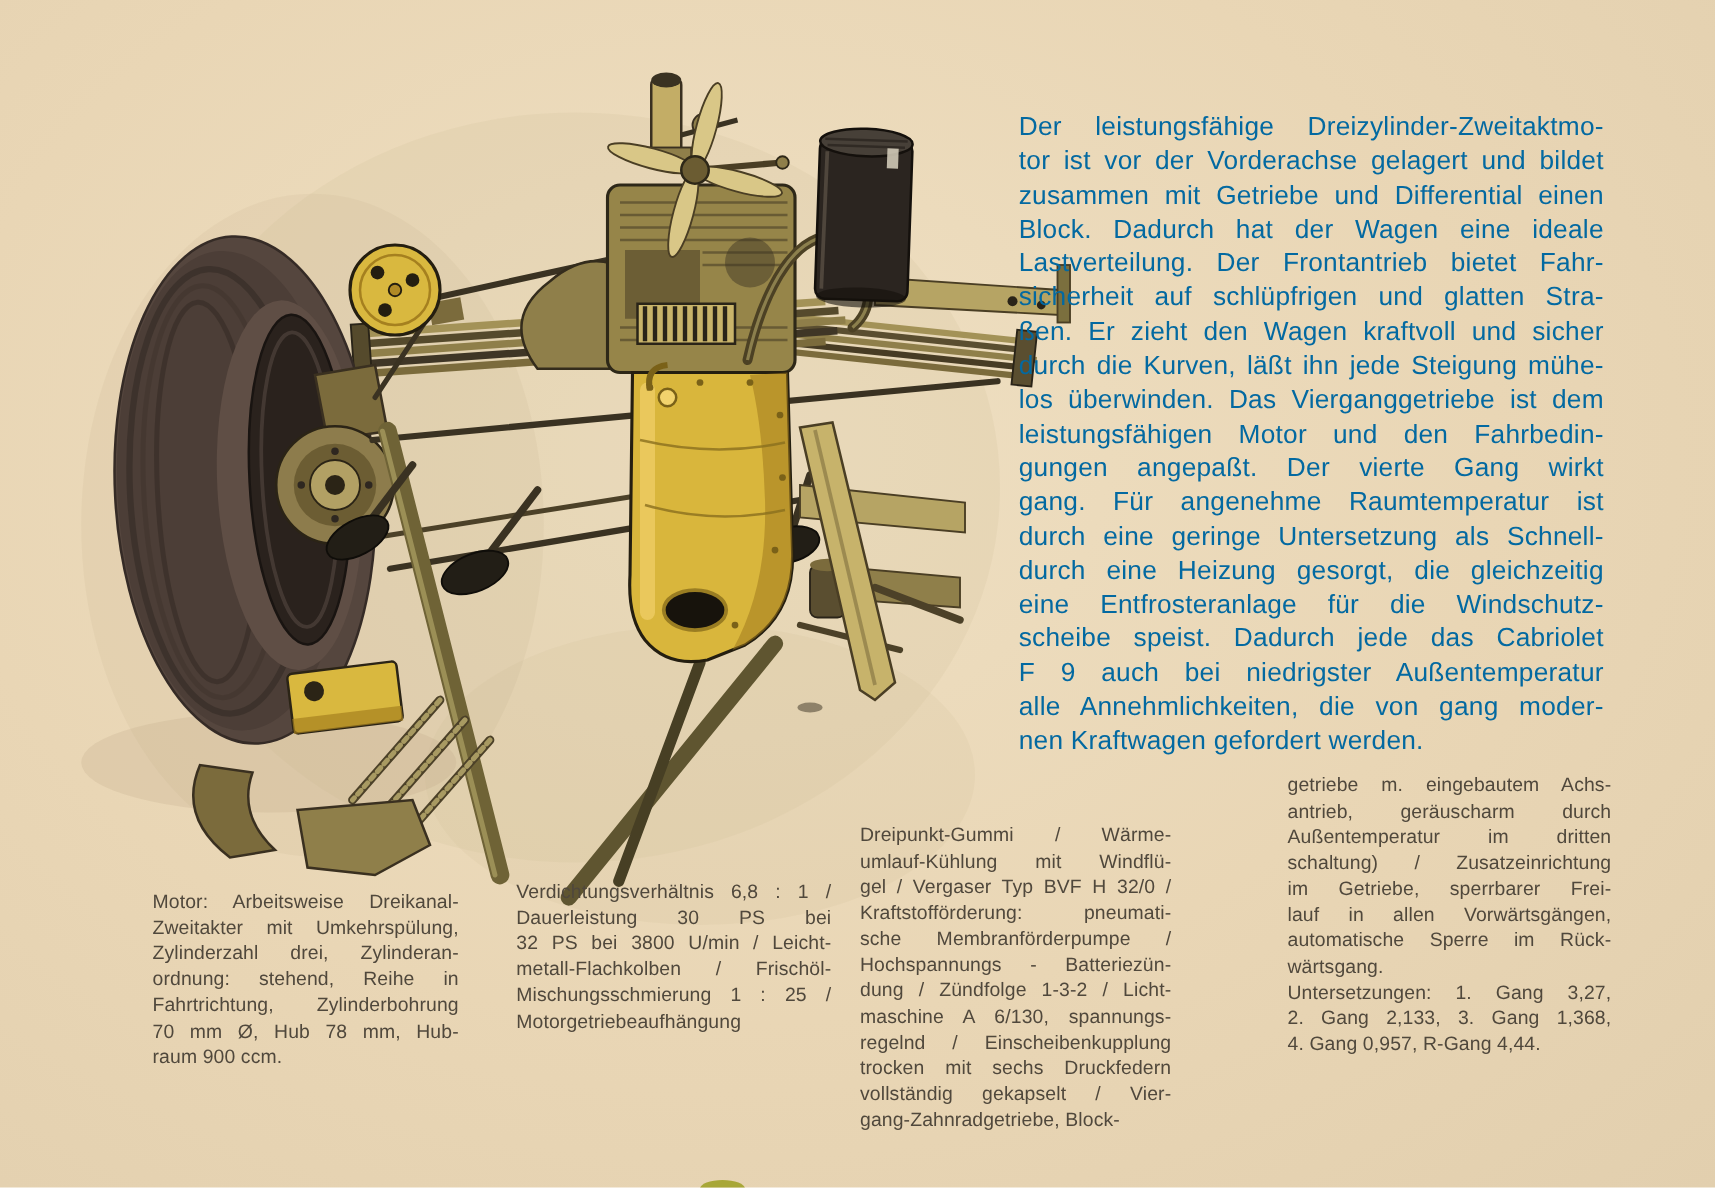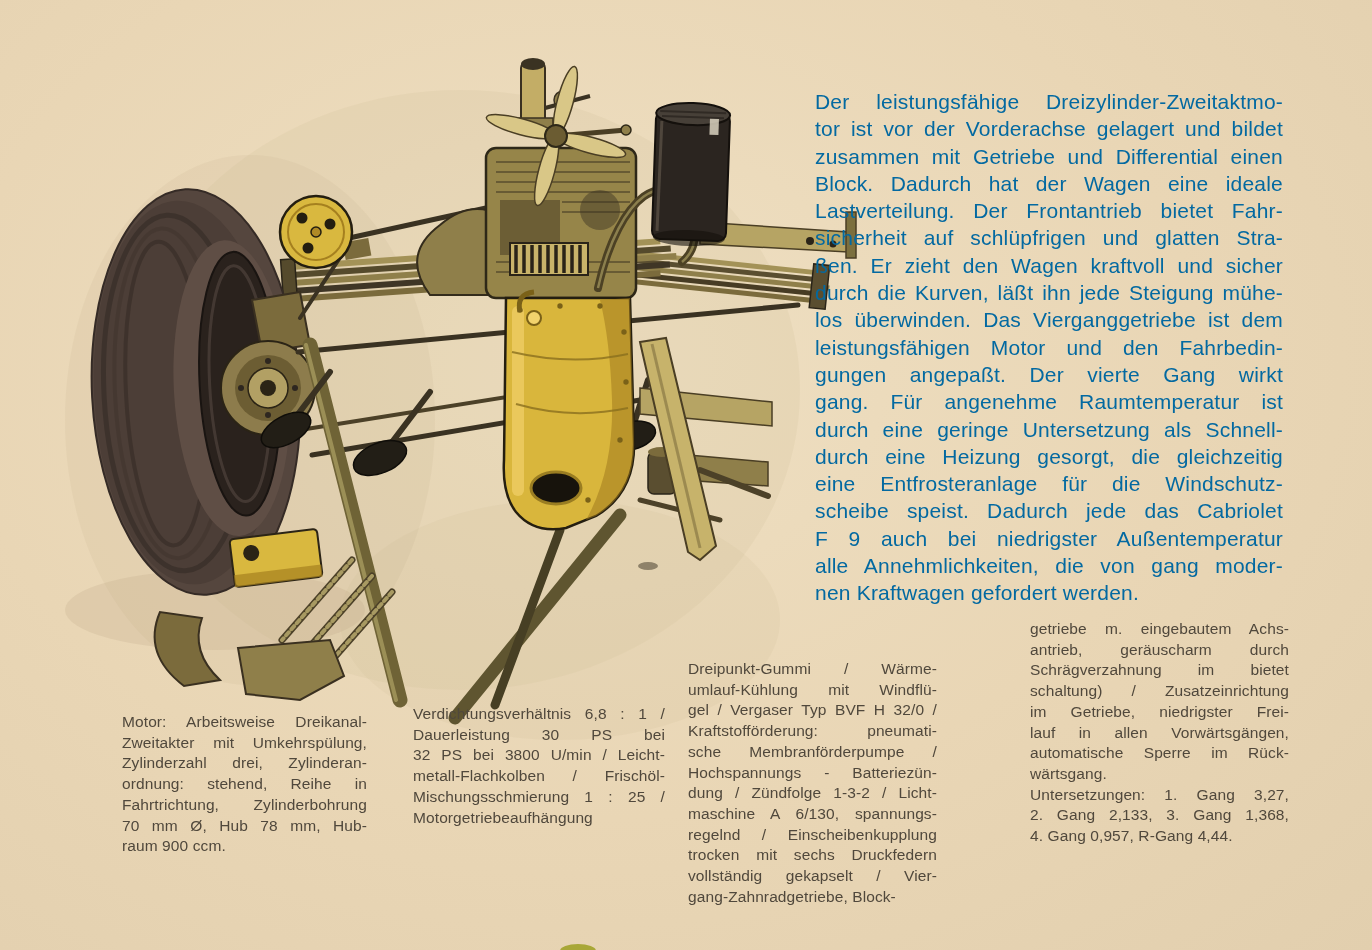"Schrägverzahnung im bietet" div.tline { text: Schrägverzahnung im bietet -> Außentemperatur im dritten }
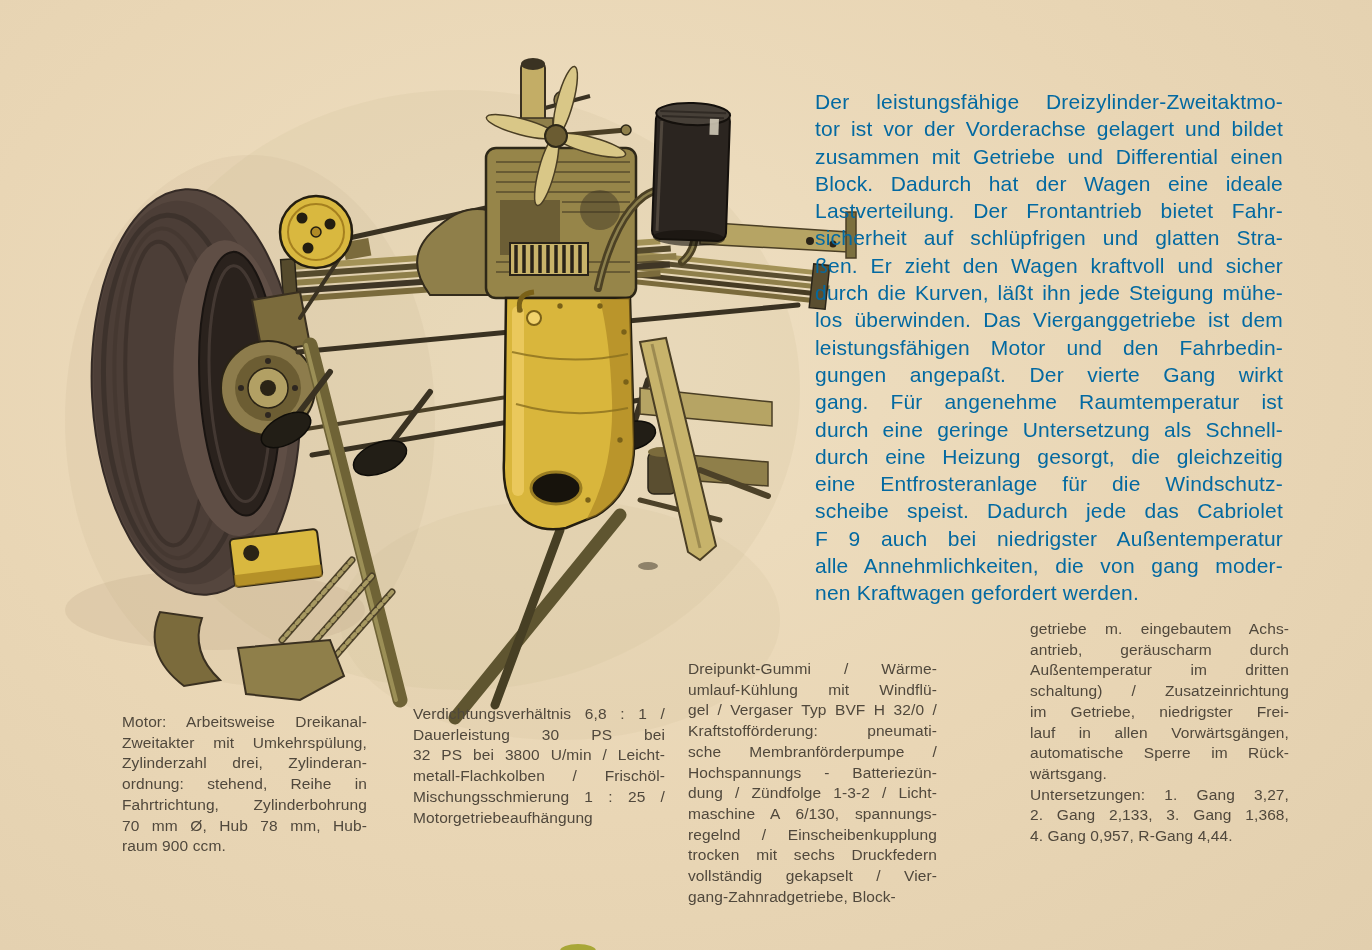"im Getriebe, niedrigster Frei-" div.tline { text: niedrigster -> sperrbarer }
